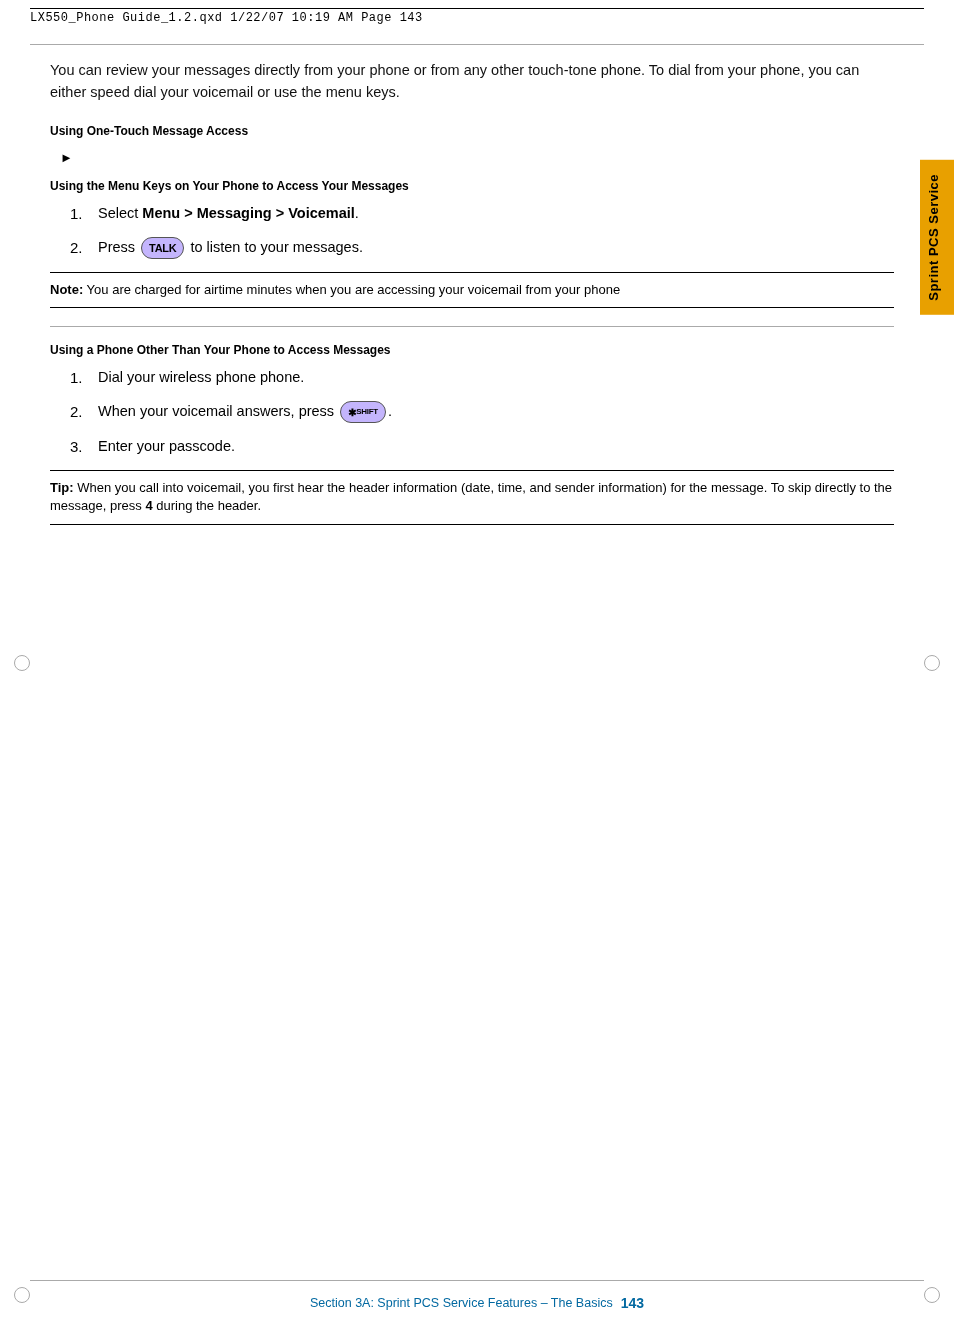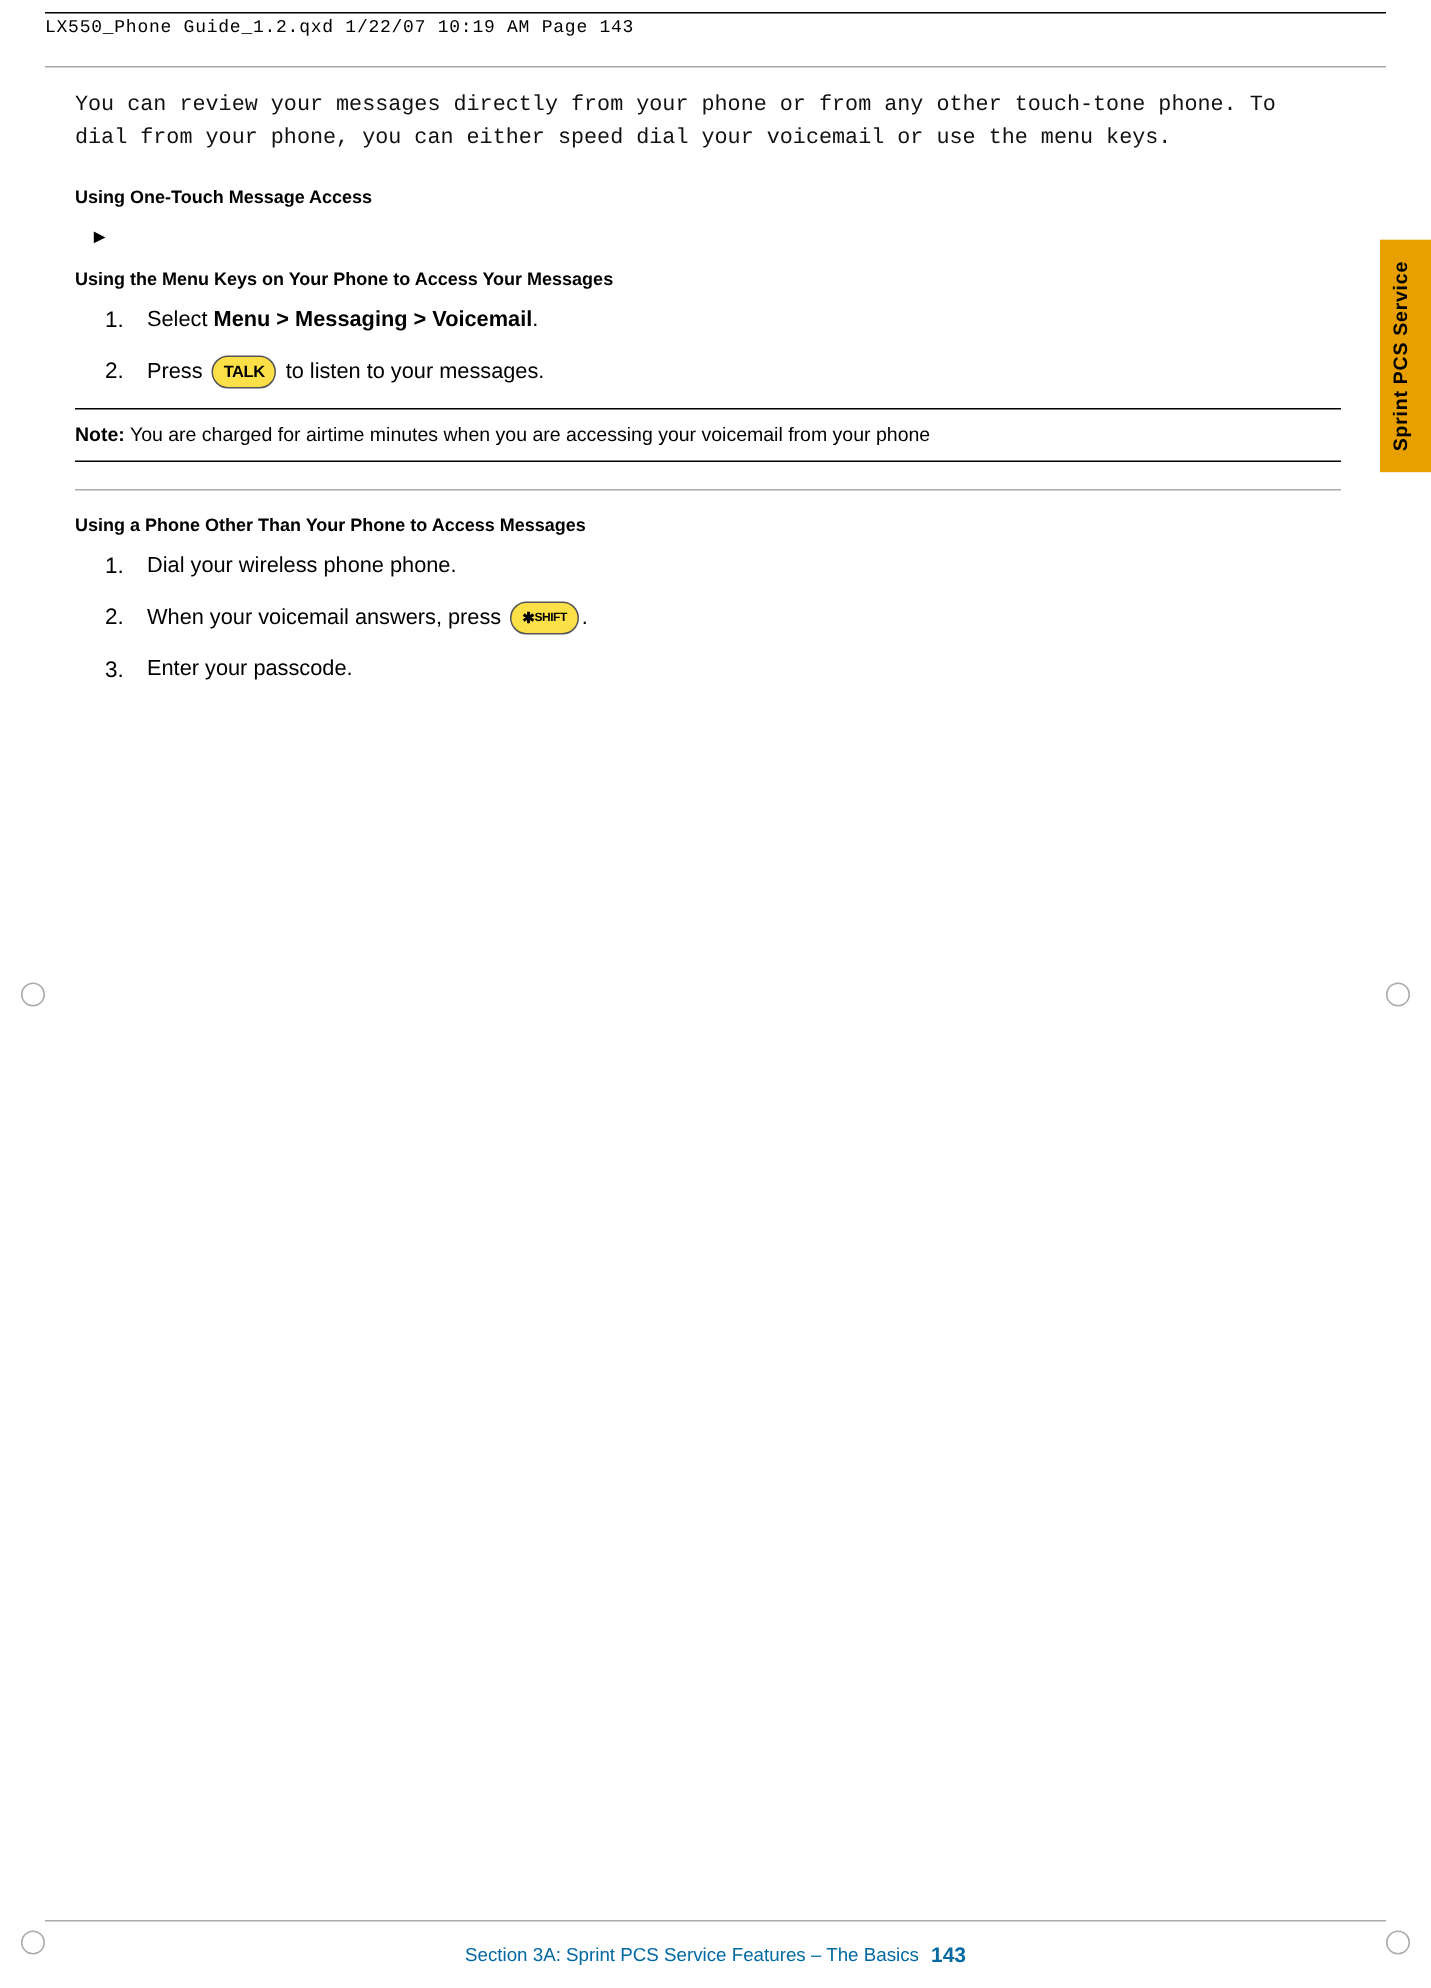"You can review your messages" .intro-text { font-family: Liberation Mono, monospace -> none }
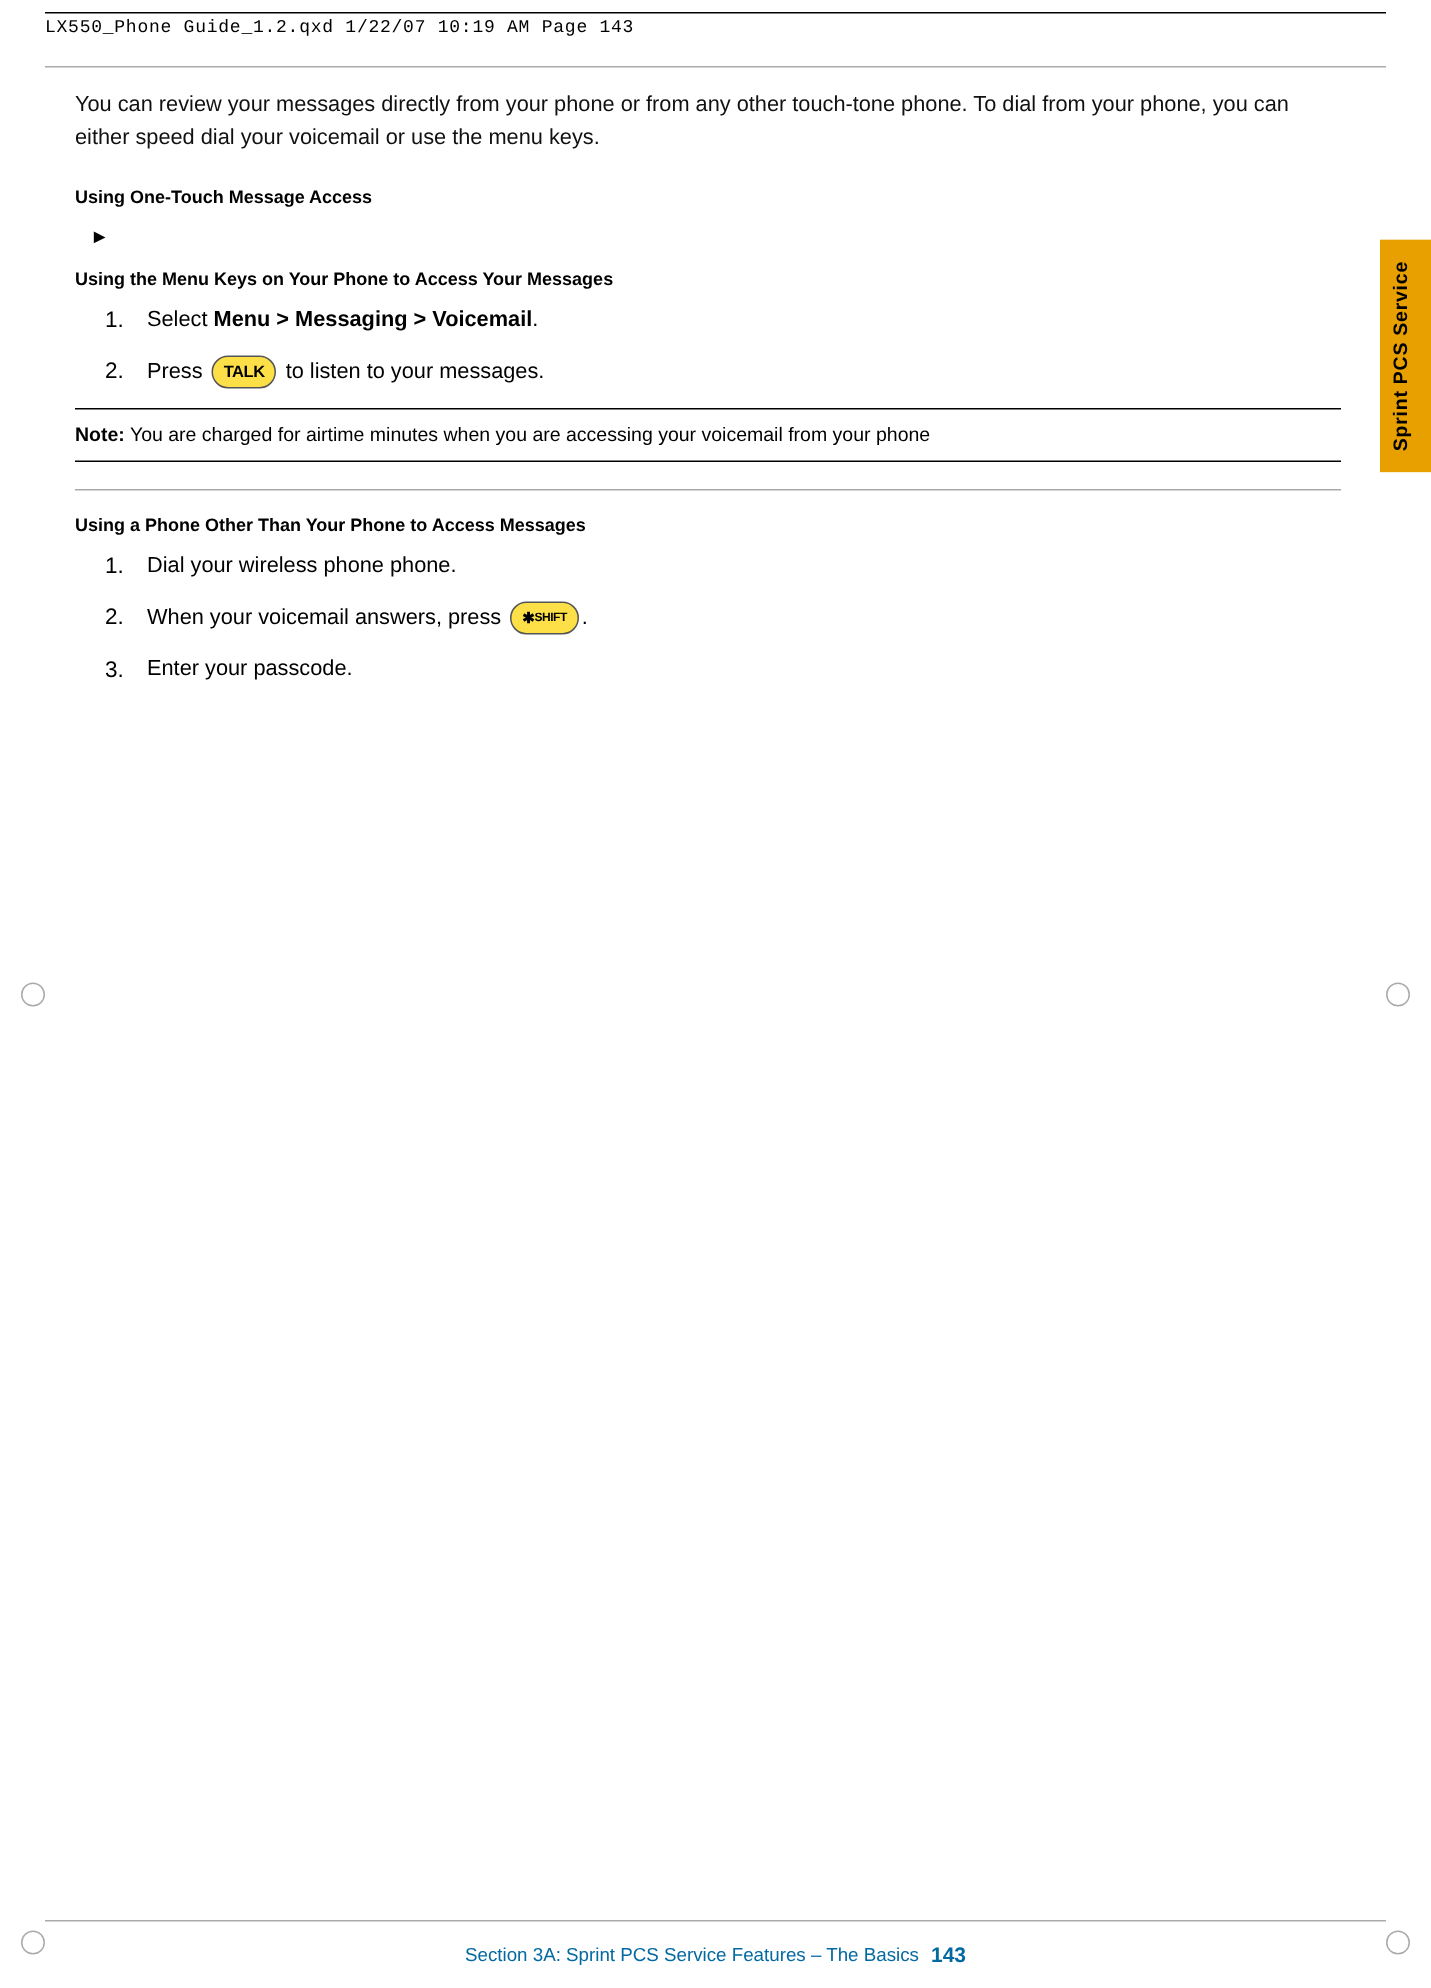"TALK" .key-btn-oval { background: #fde047 -> #c4b5fd }
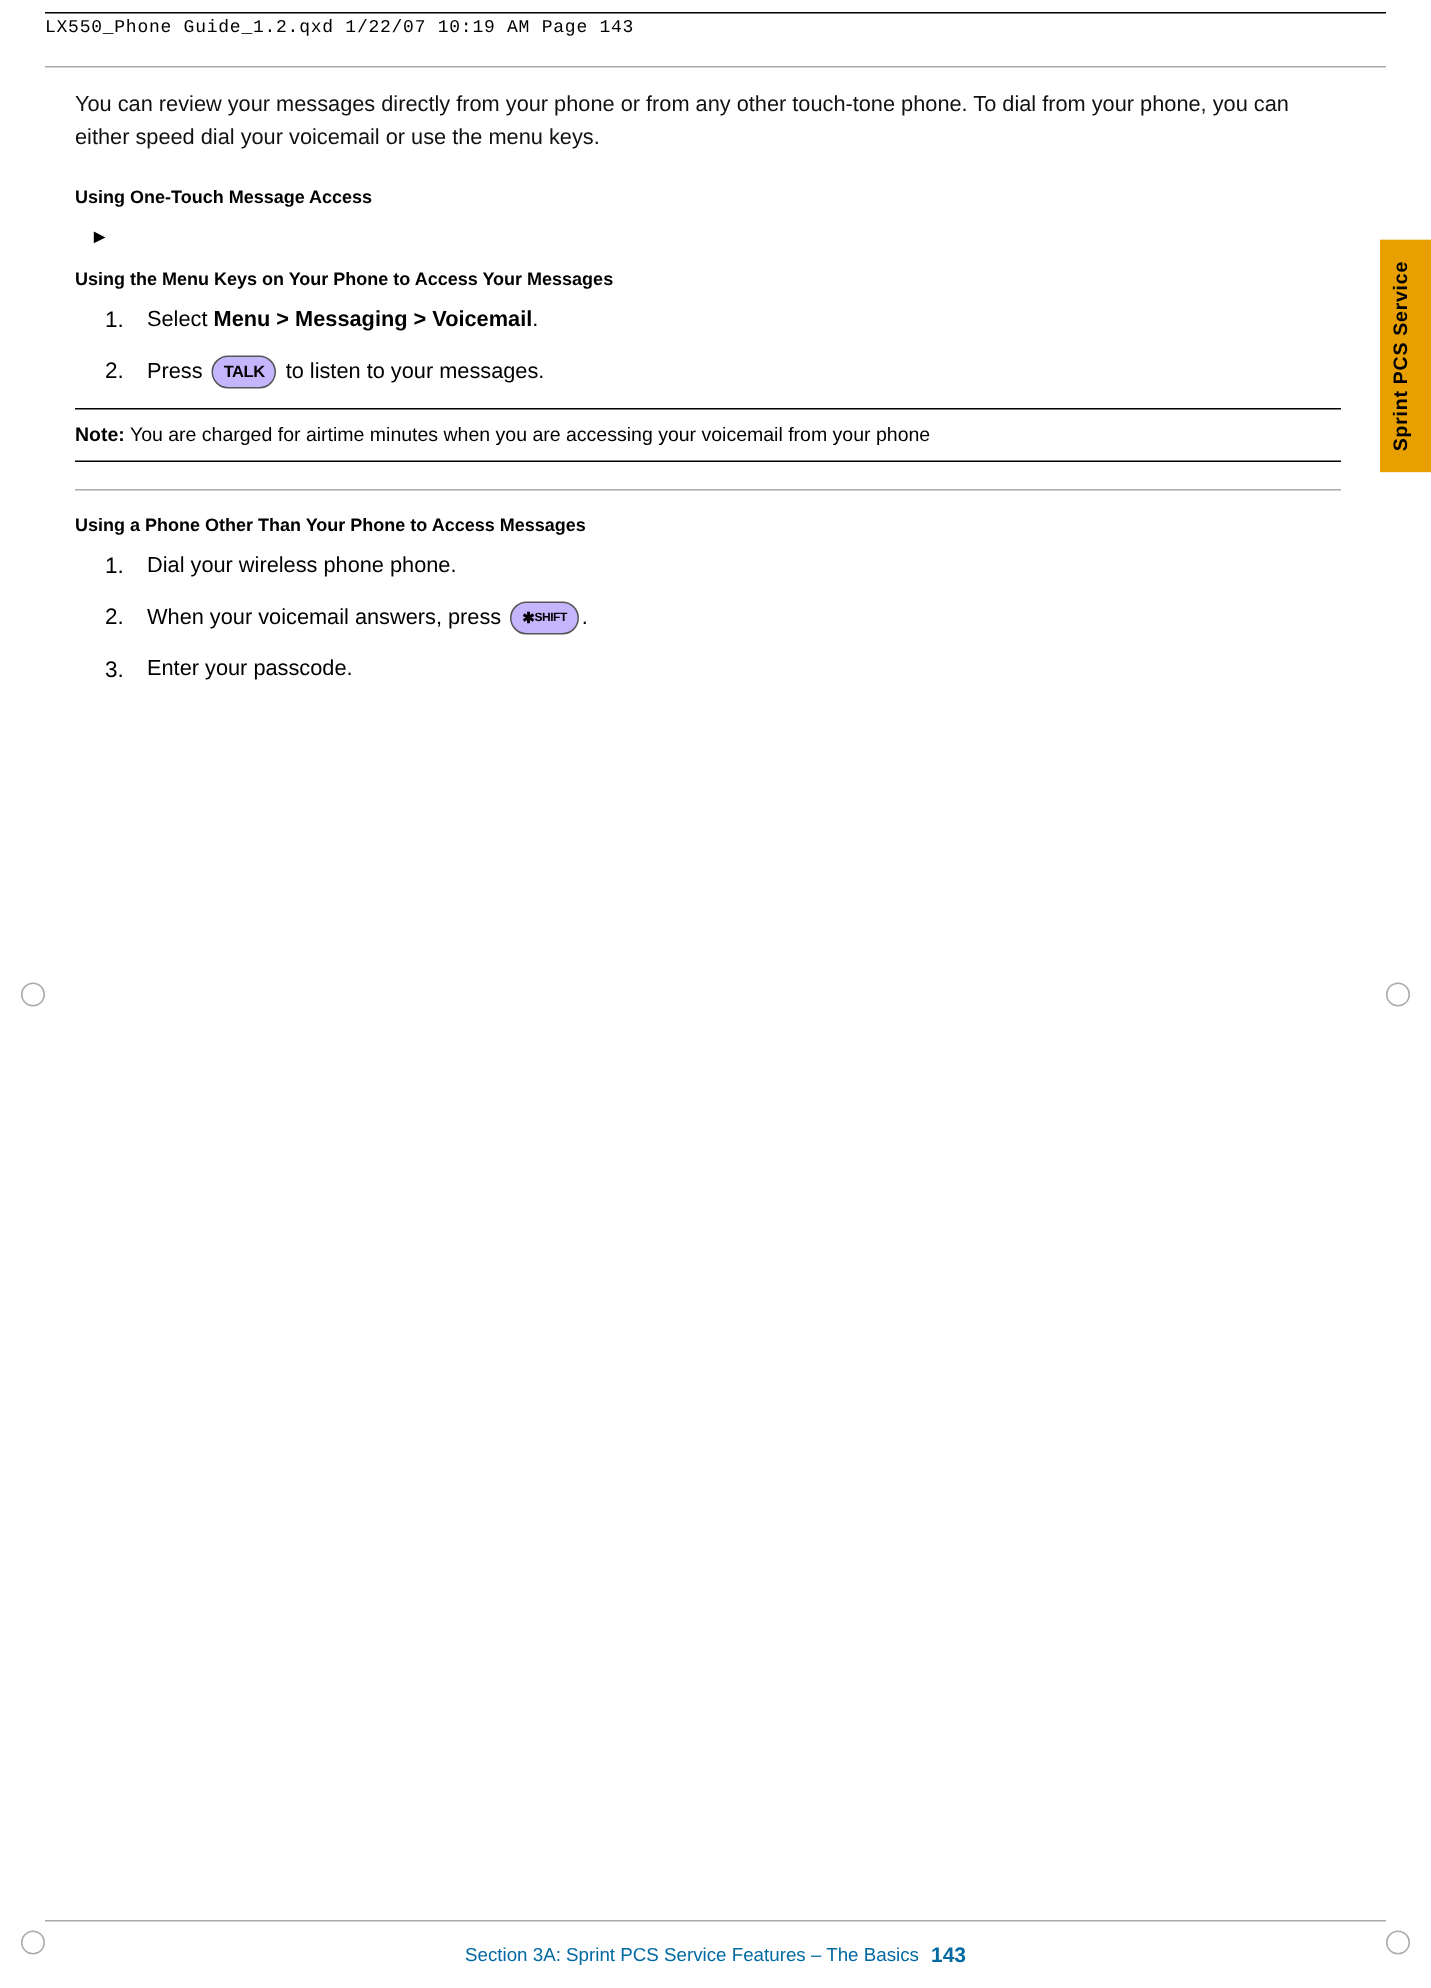"Tip: When you call into" div.tip-box { html: none -> <div> <span>Tip:</span> <span> When you call into voicemail, you first hear the header information (date, time, and sender information) for the message. To skip directly to the message, press <span>4</span> during the header.</span> </div> }
